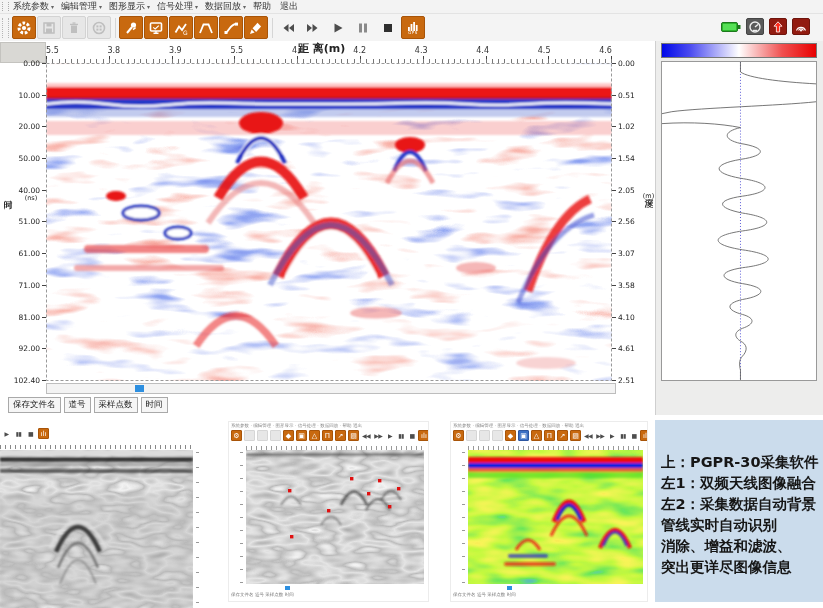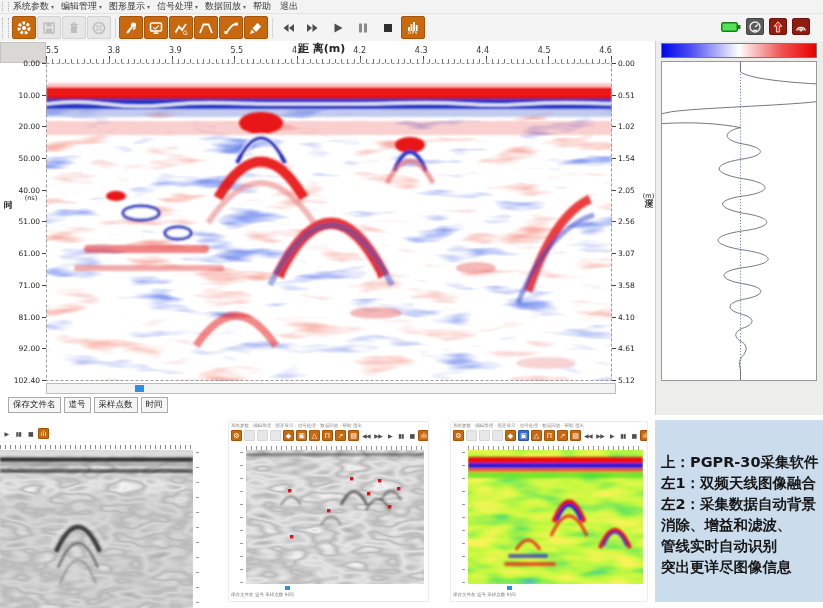"5.12" span { text: 5.12 -> 2.51 }
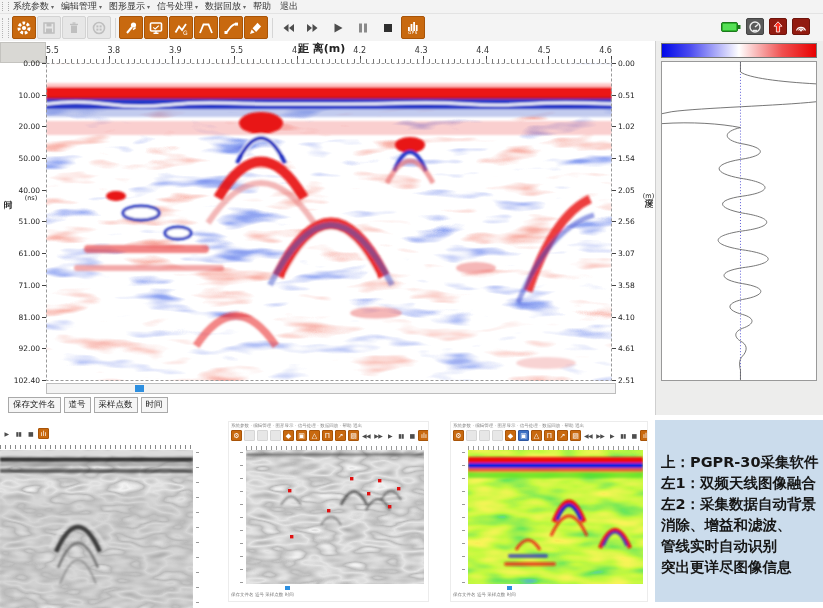"消除、增益和滤波、" div.cap-line { order: before "管线实时自动识别" -> after "管线实时自动识别" }
